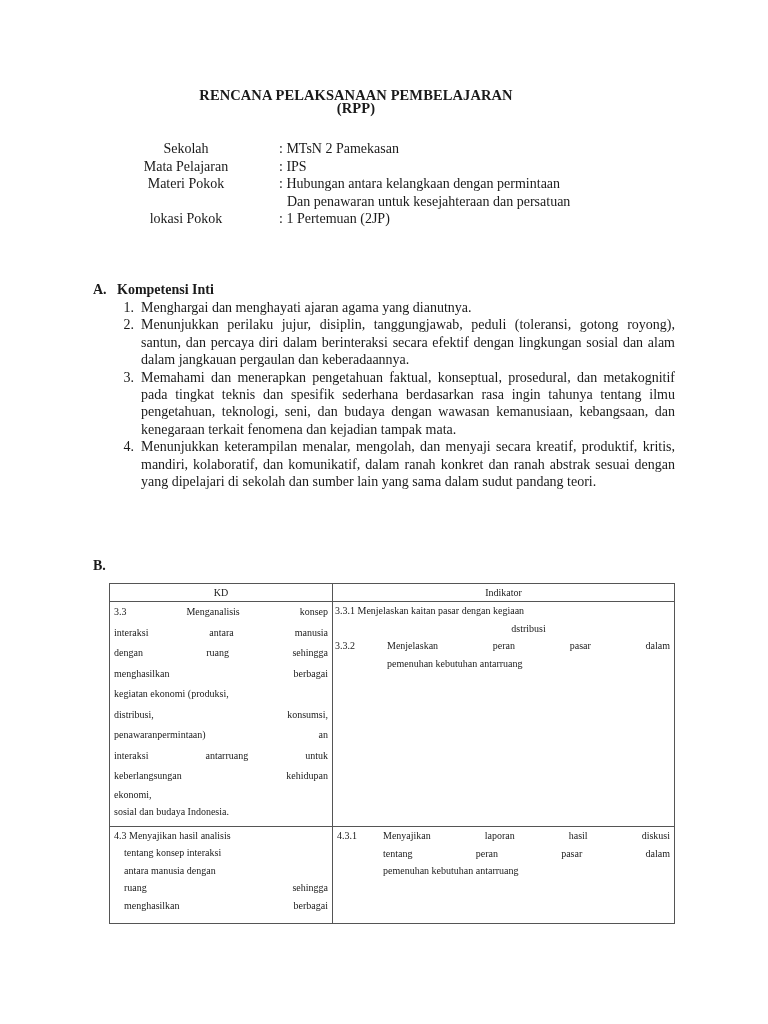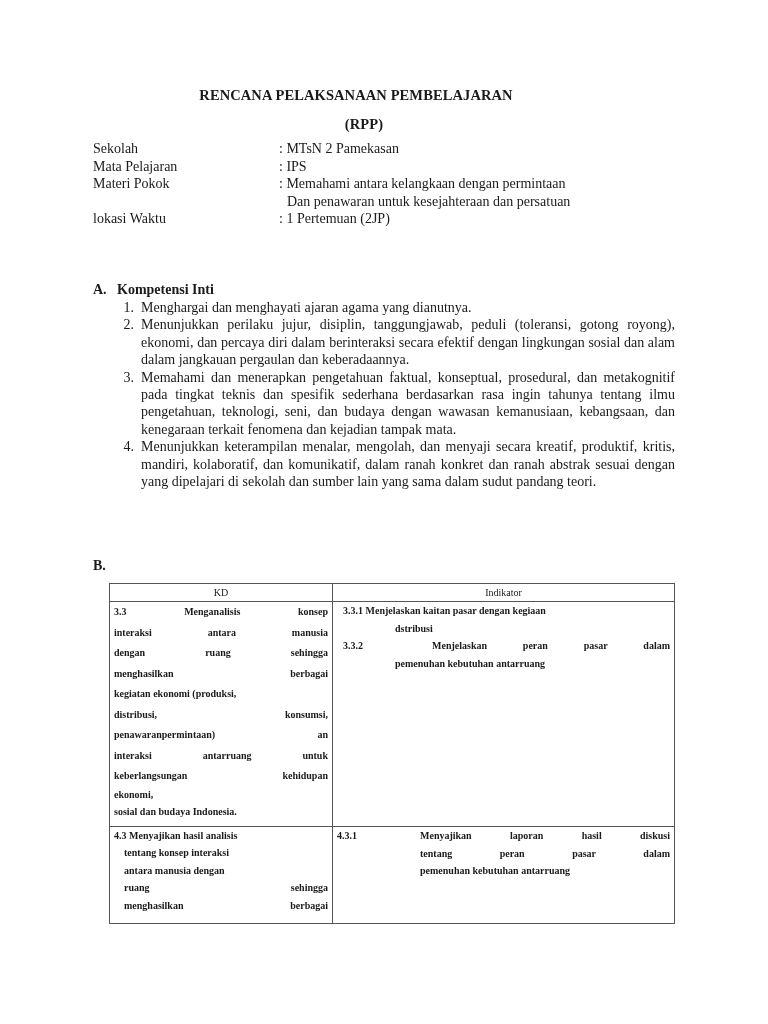"(RPP)" .title.t2 { margin-left: 8px -> none; top: 116px -> 100px }
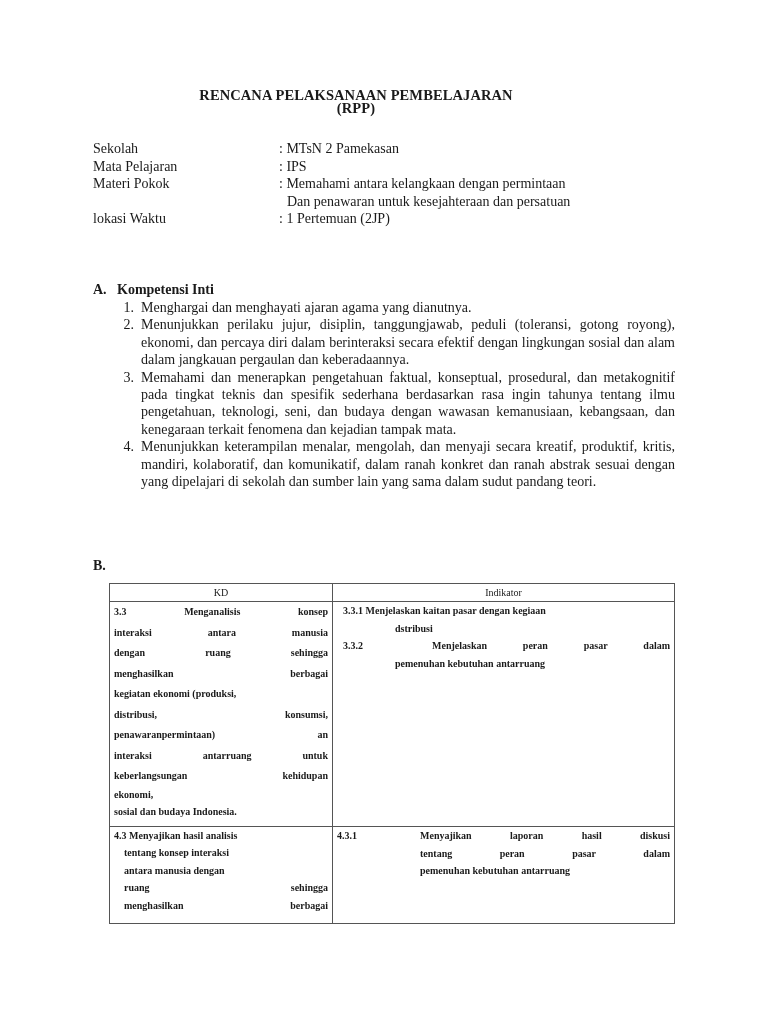"Sekolah" .meta-label { text-align: none -> center }
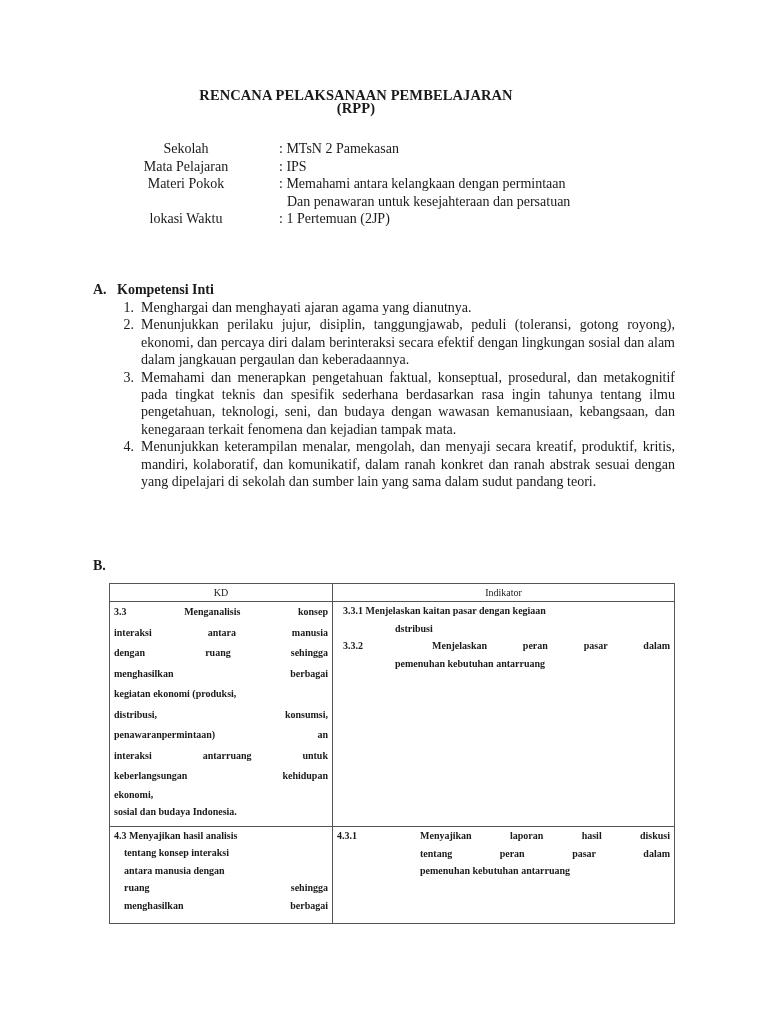": Memahami antara kelangkaan dengan" span.meta-value { text: Memahami -> Hubungan }
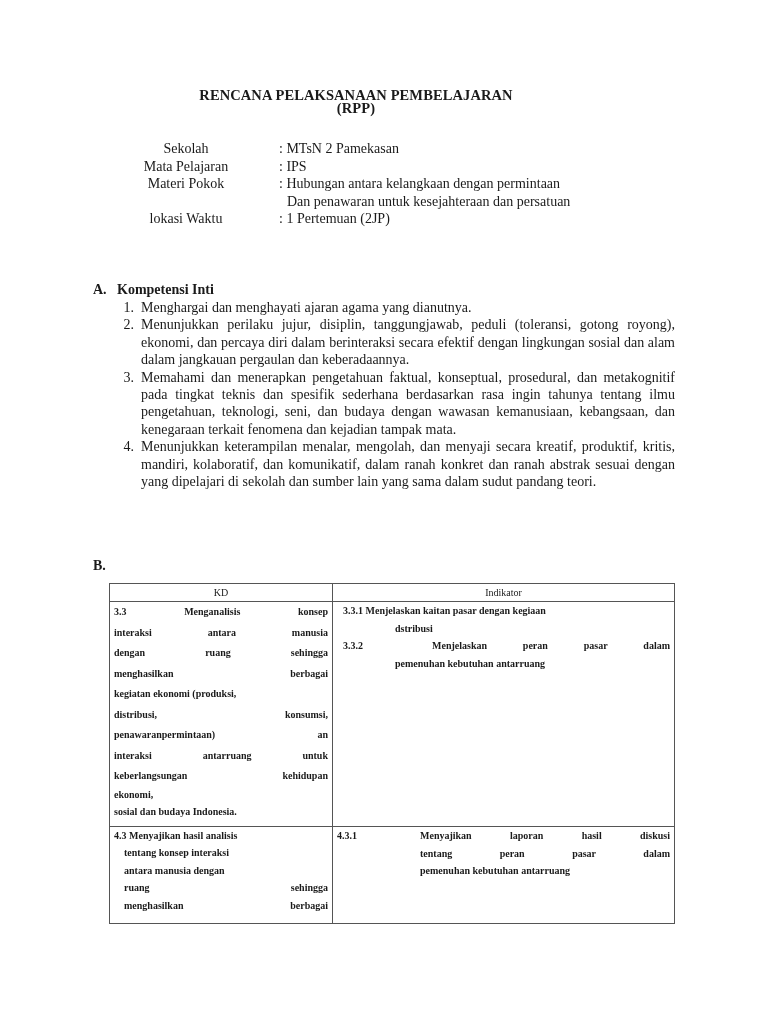"lokasi Waktu" span.meta-label { text: Waktu -> Pokok }
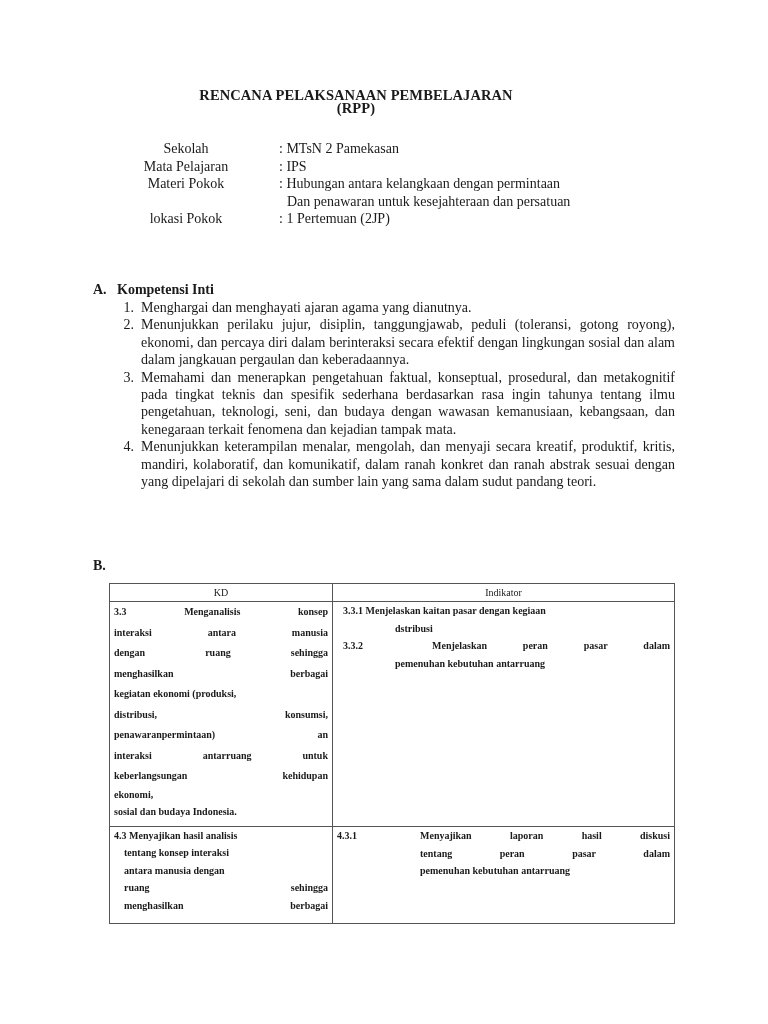"Menunjukkan perilaku jujur, disiplin," span.ki-text { text: ekonomi -> santun }
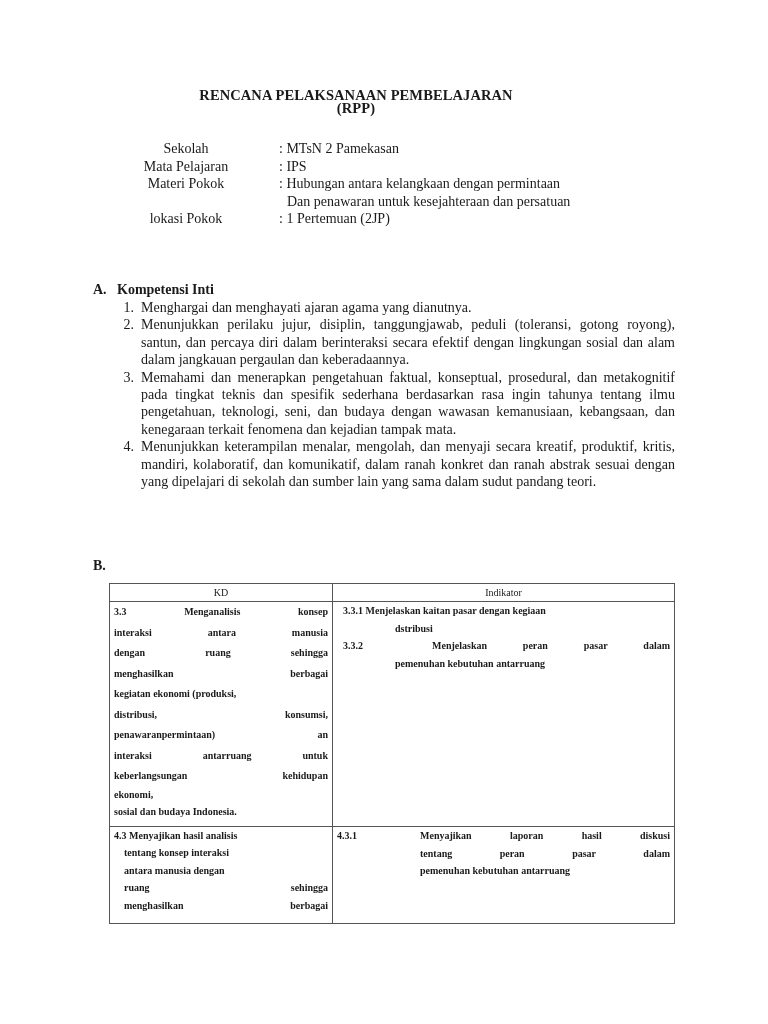"3.3 Menganalisis konsep" table.kd td, table.kd th { font-weight: bold -> none }
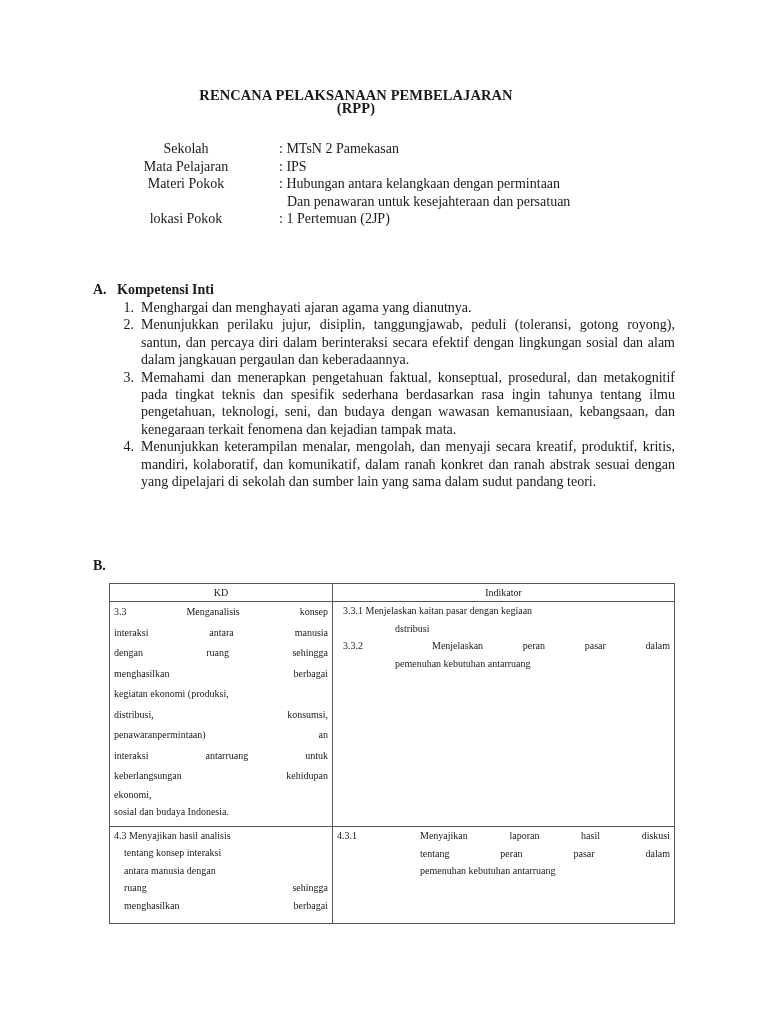"3.3.1" td { padding-left: 10px -> 2px }
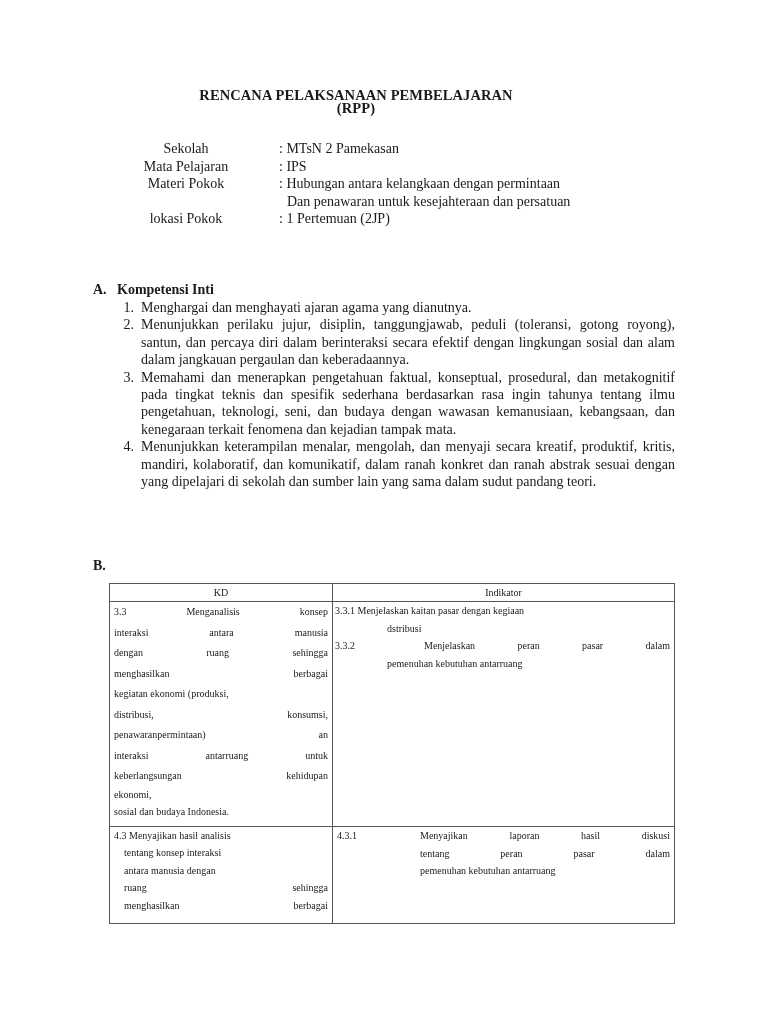"dstribusi" div.ind-wrap { text-align: none -> center }
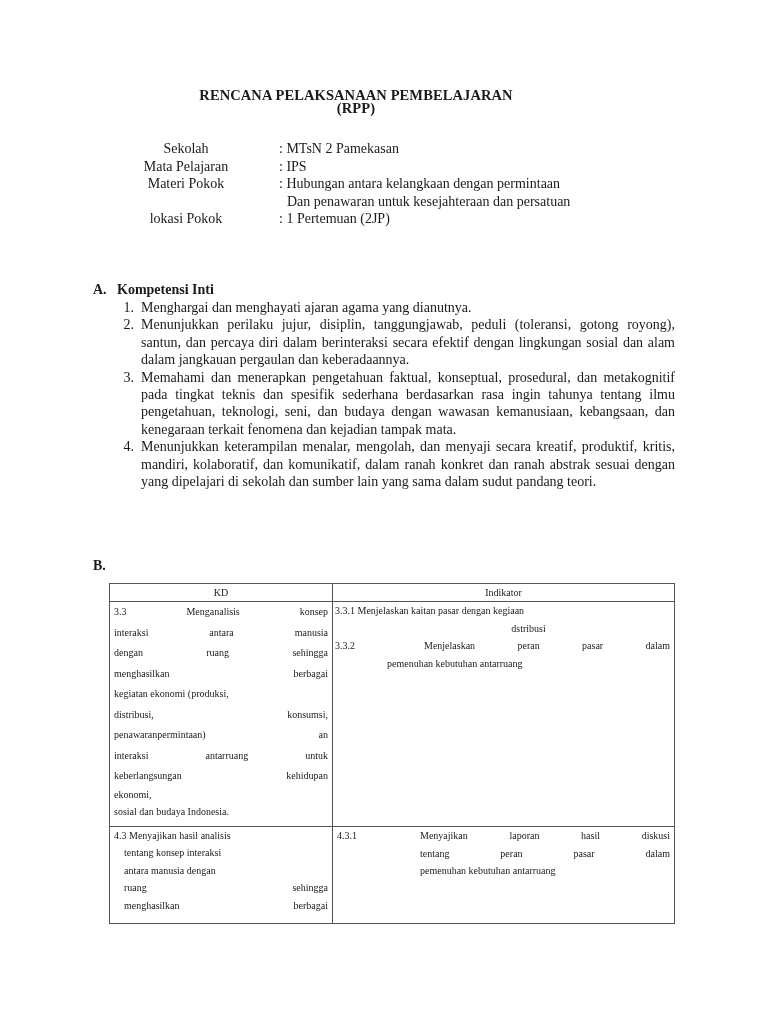"Menjelaskan peran pasar dalam" .ind-text { margin-left: 37px -> none }
